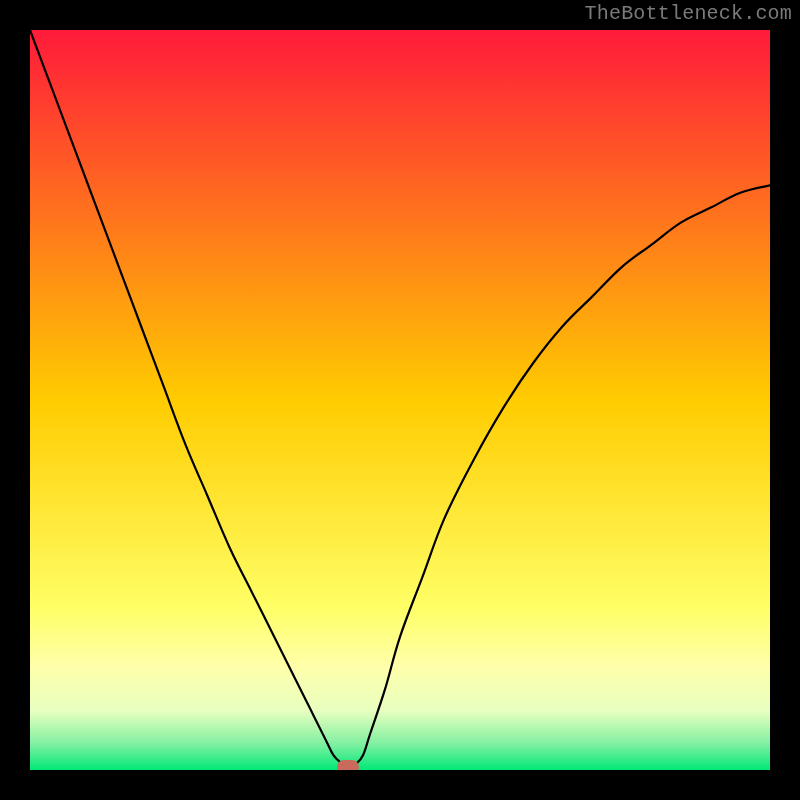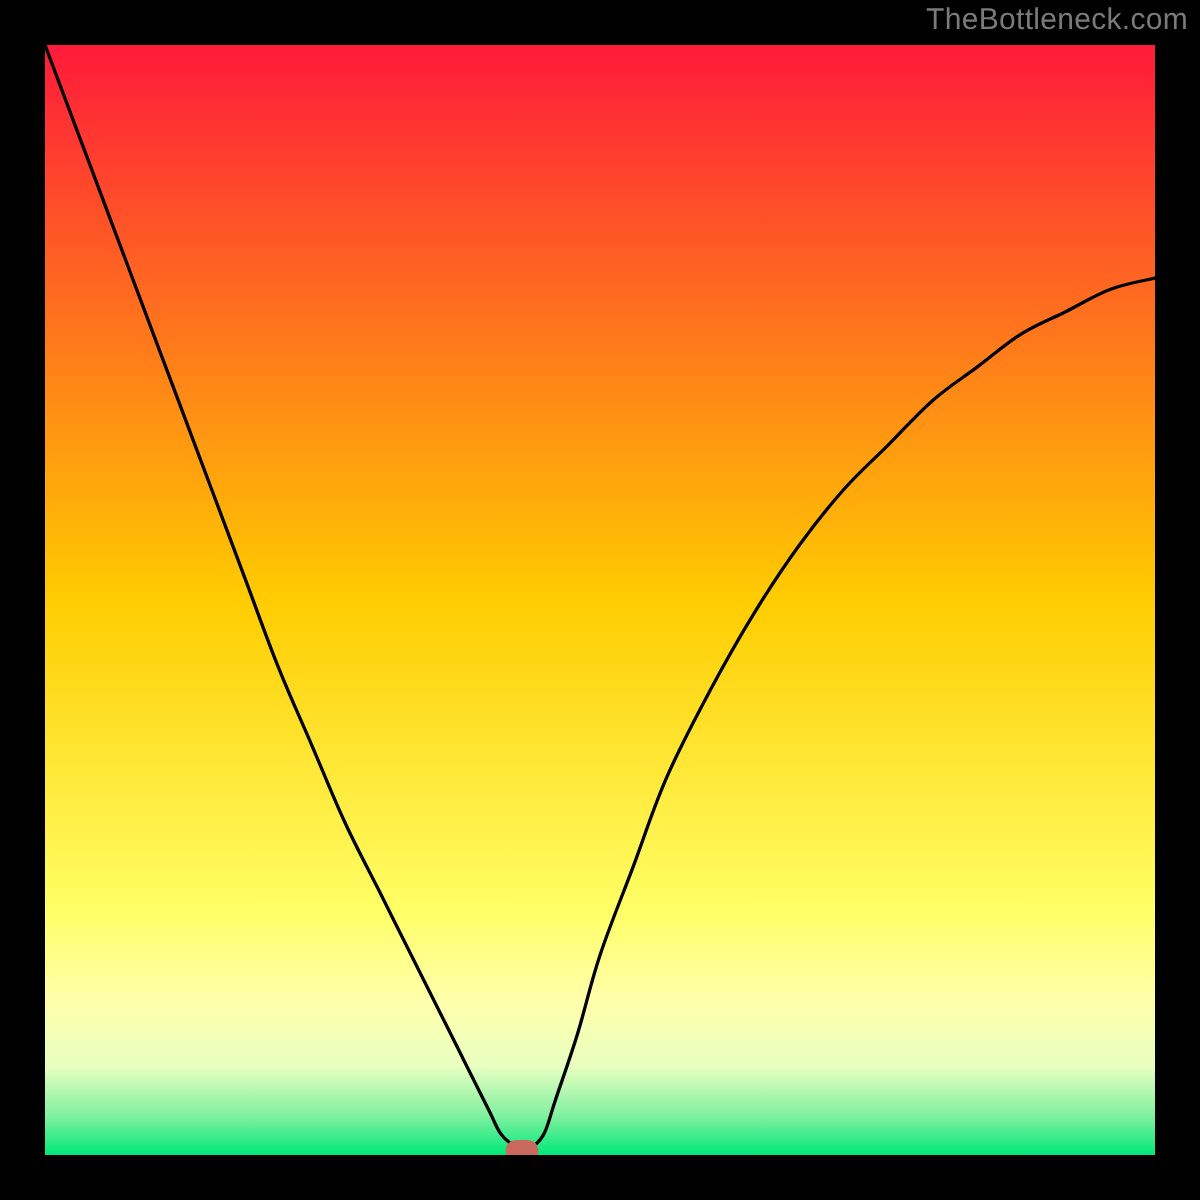"TheBottleneck.com" .watermark { font-family: Liberation Sans, sans-serif -> Liberation Mono, monospace }
